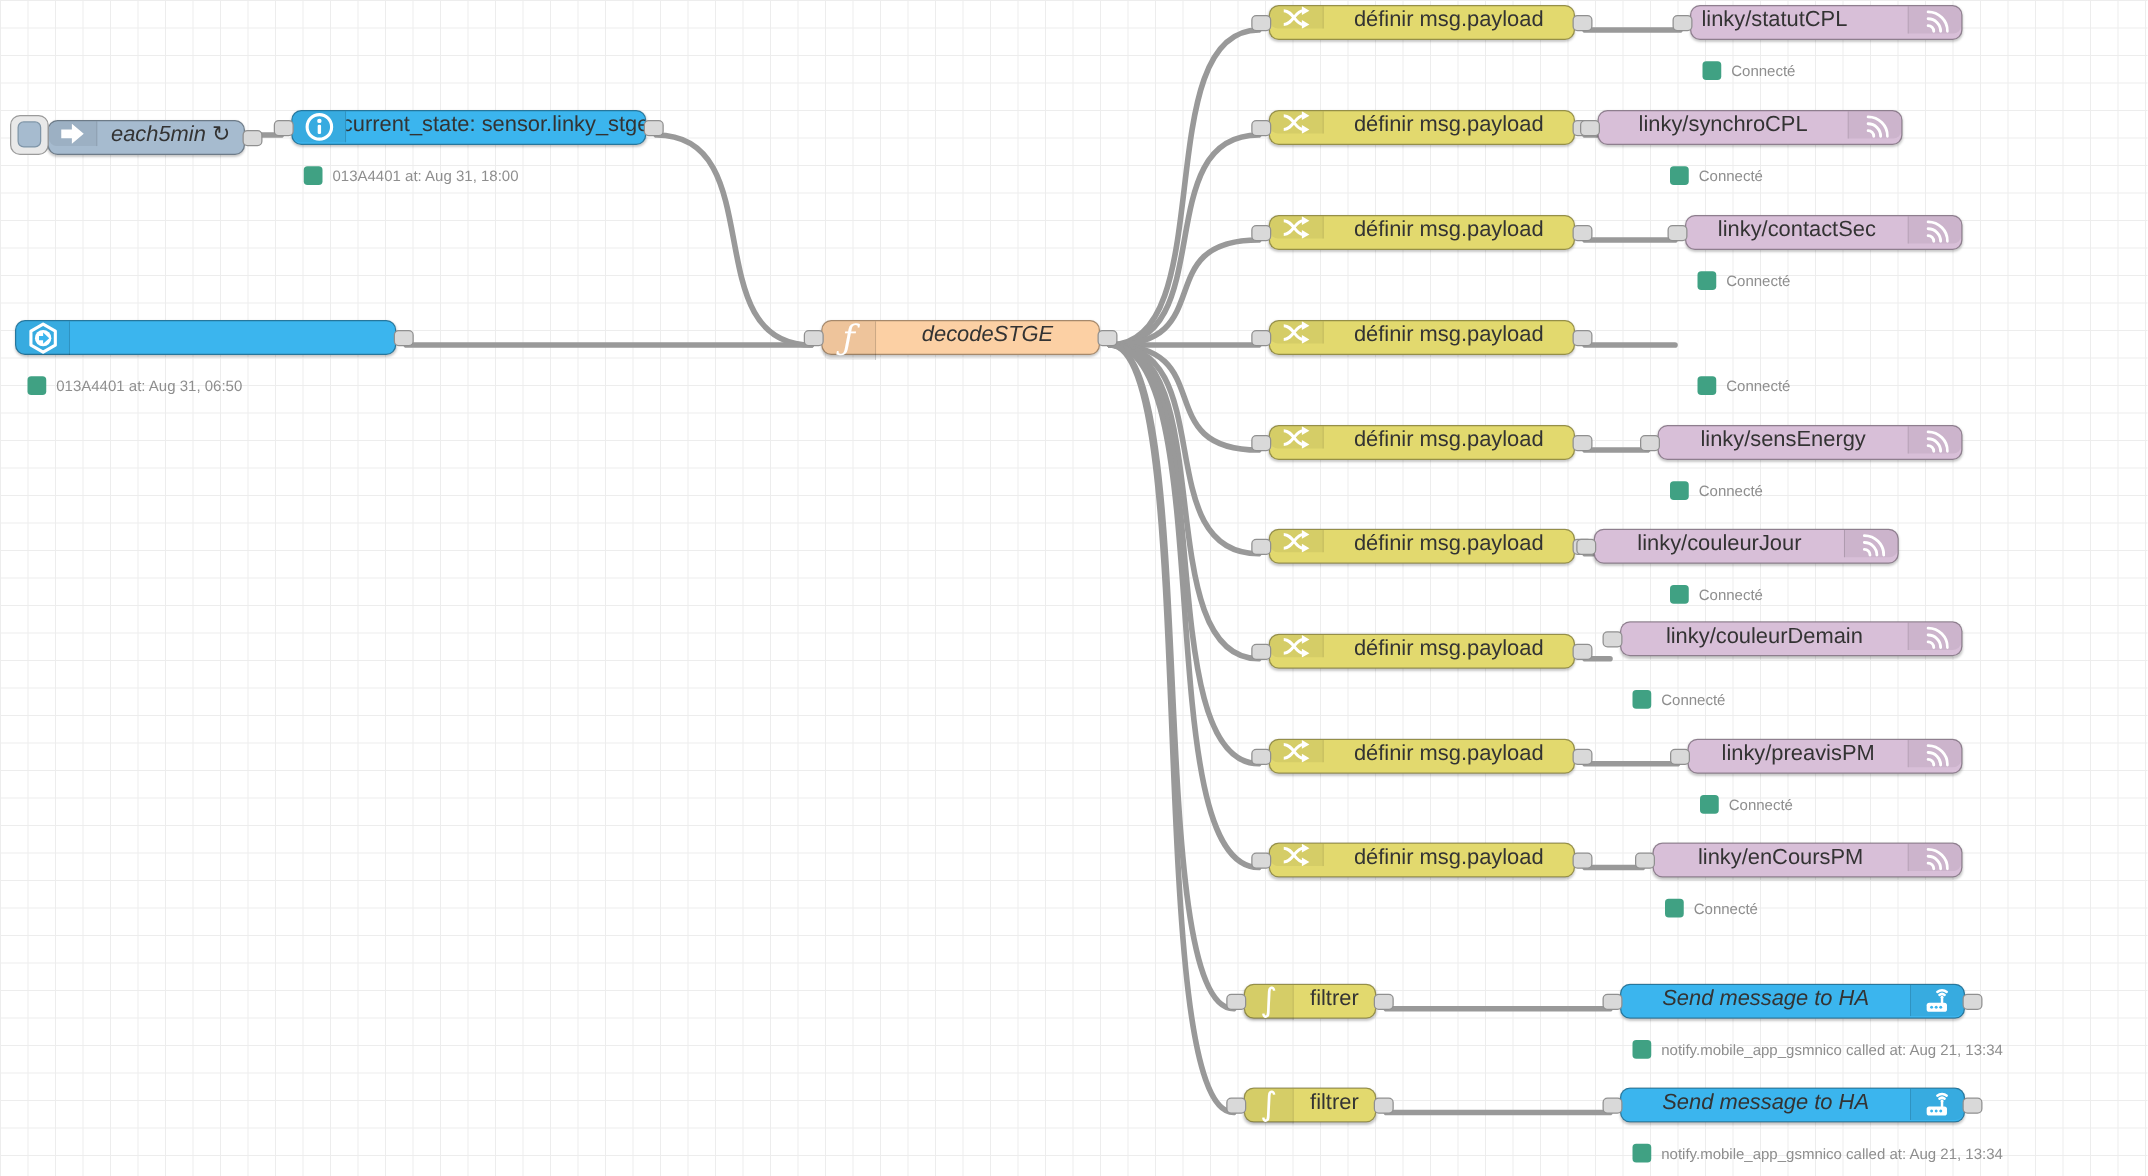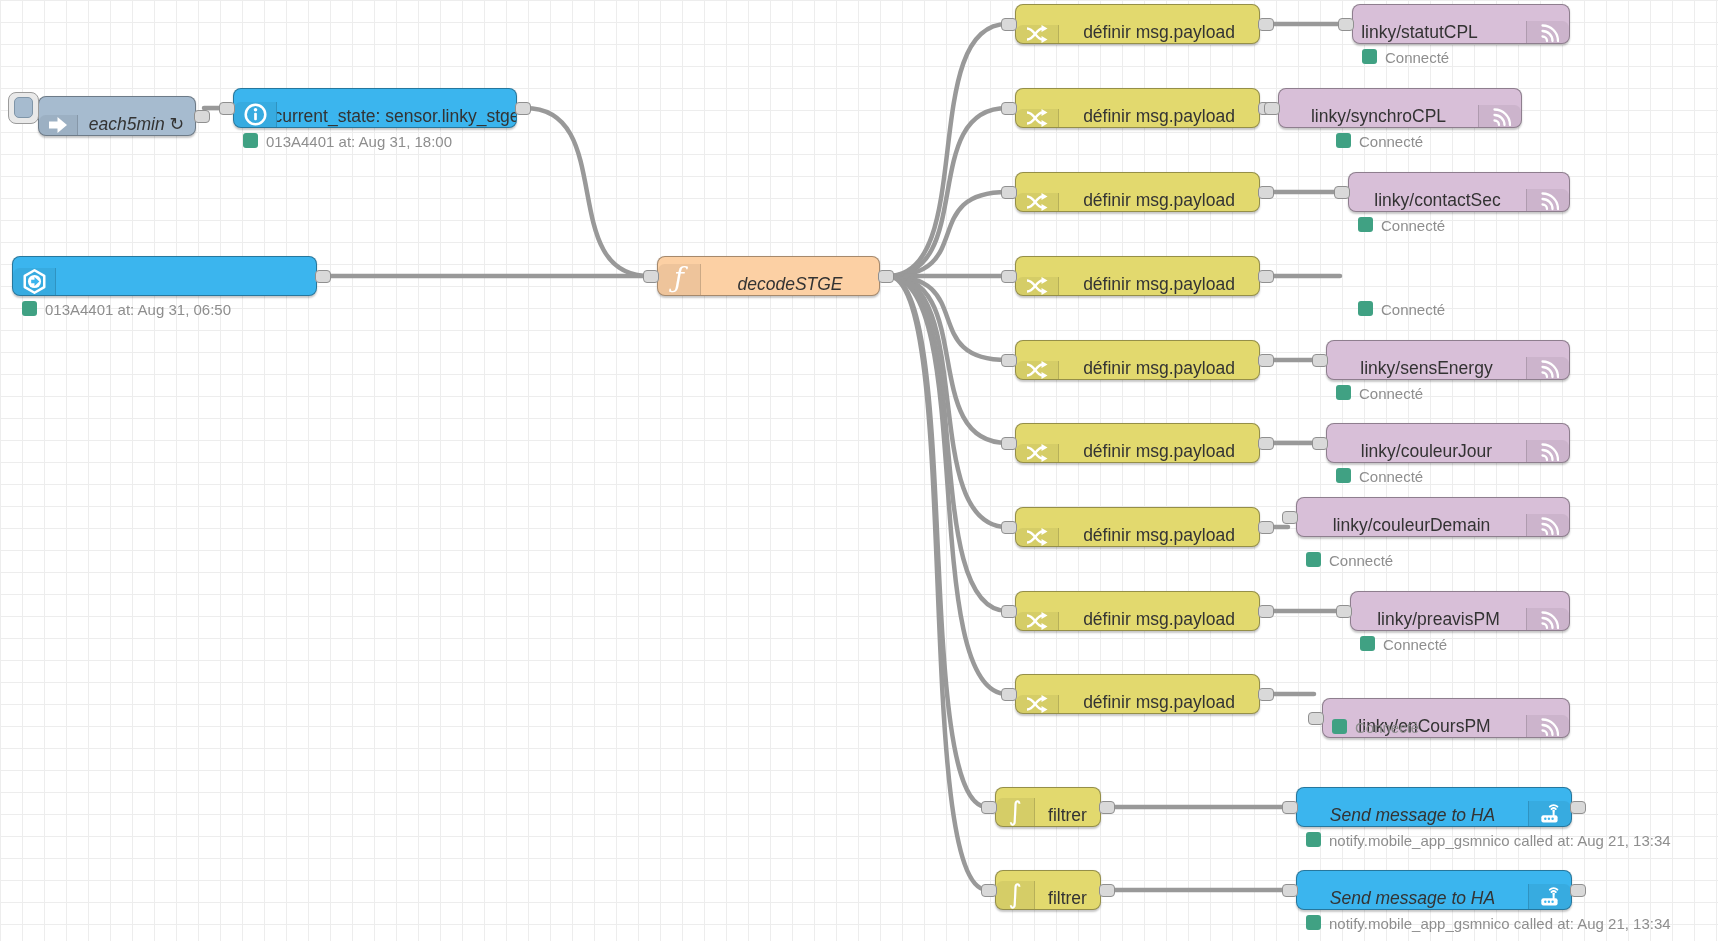"définir msg.payload" .node { align-items: flex-end -> flex-start; height: 40px -> 28px }
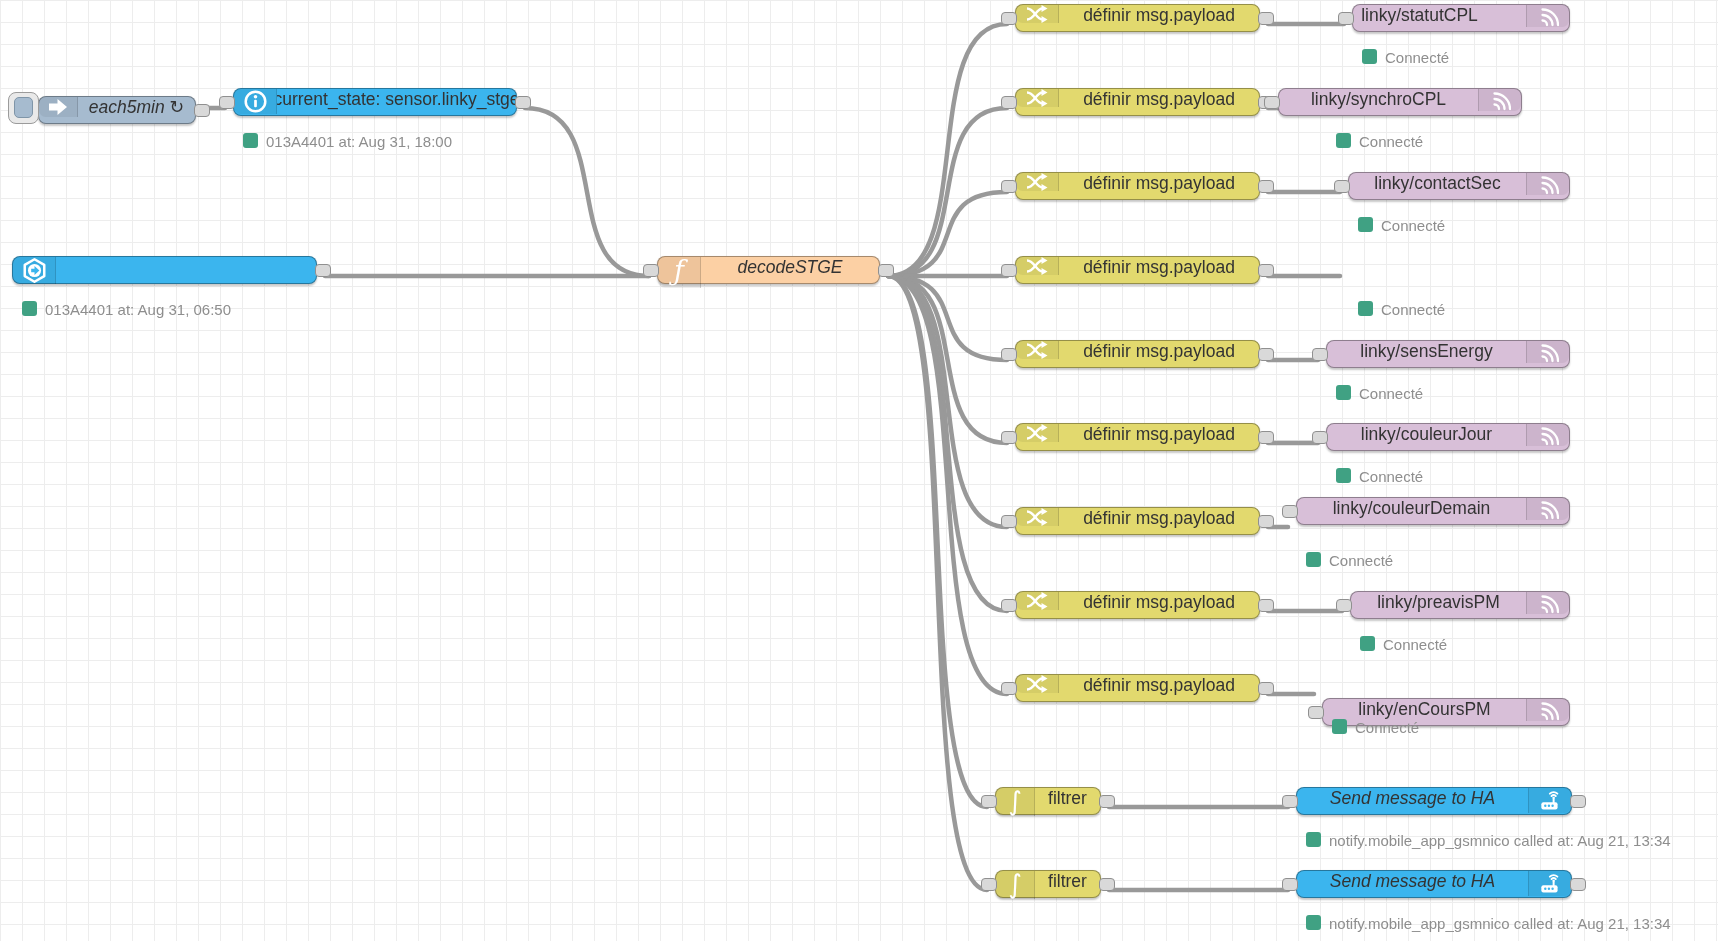"Connecté" .status { align-items: flex-start -> flex-end; font-size: 15px -> 12px }
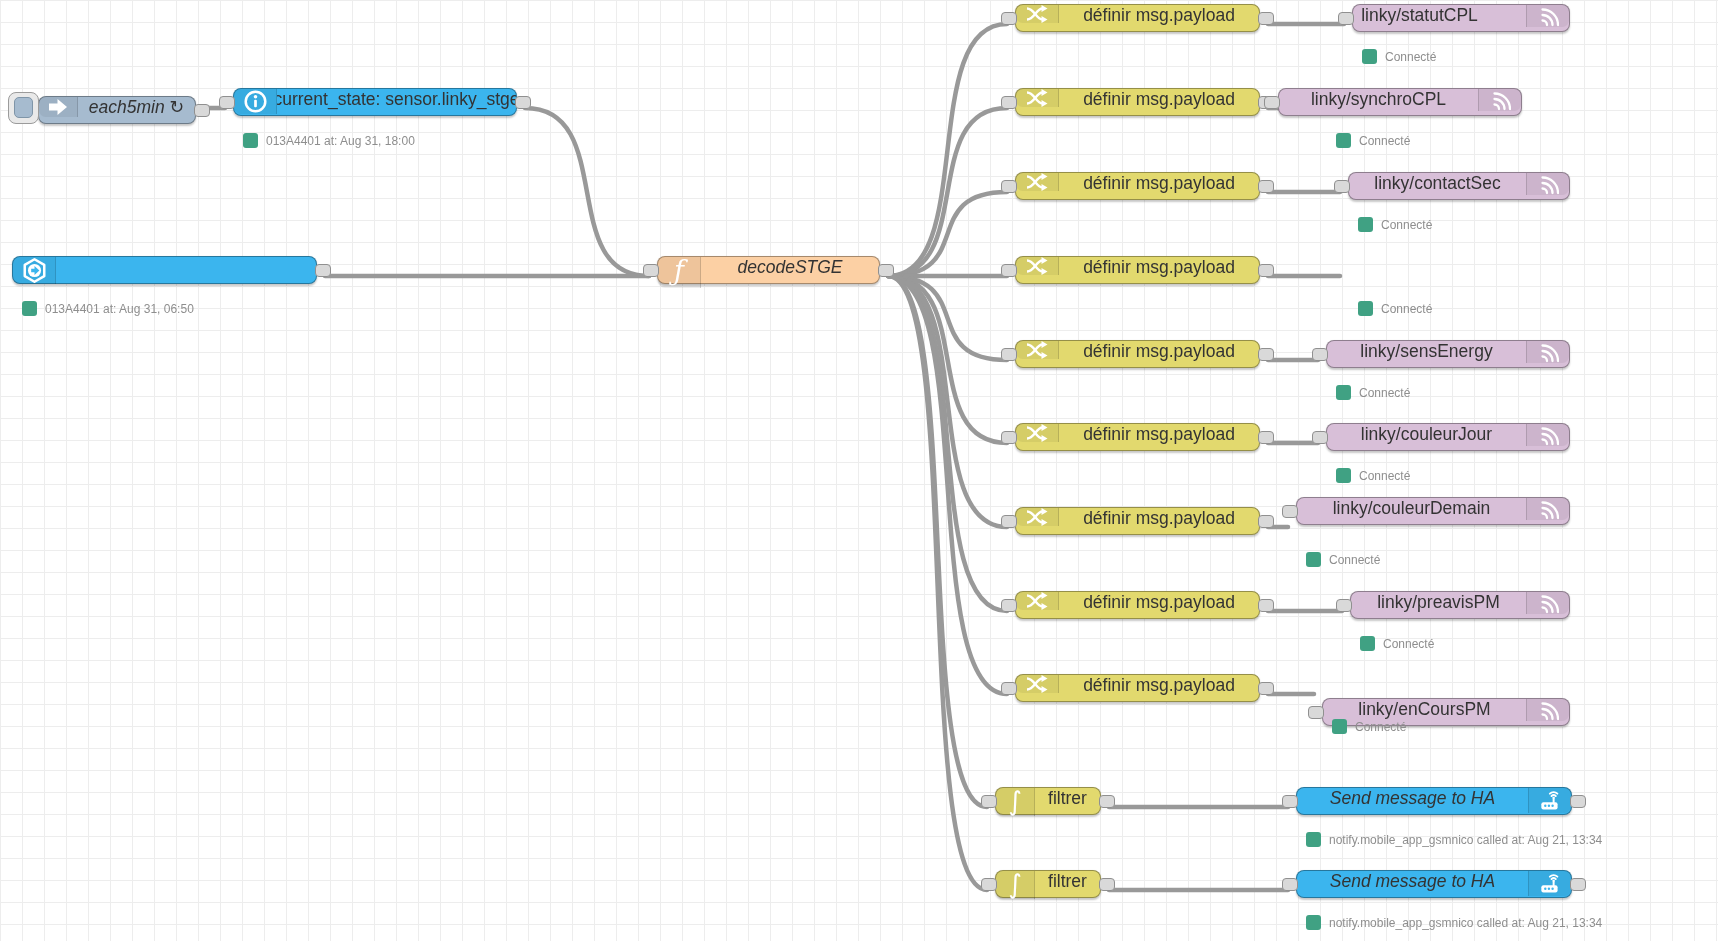"linky/couleurJour" div.node { left: 1326px -> 1275px }
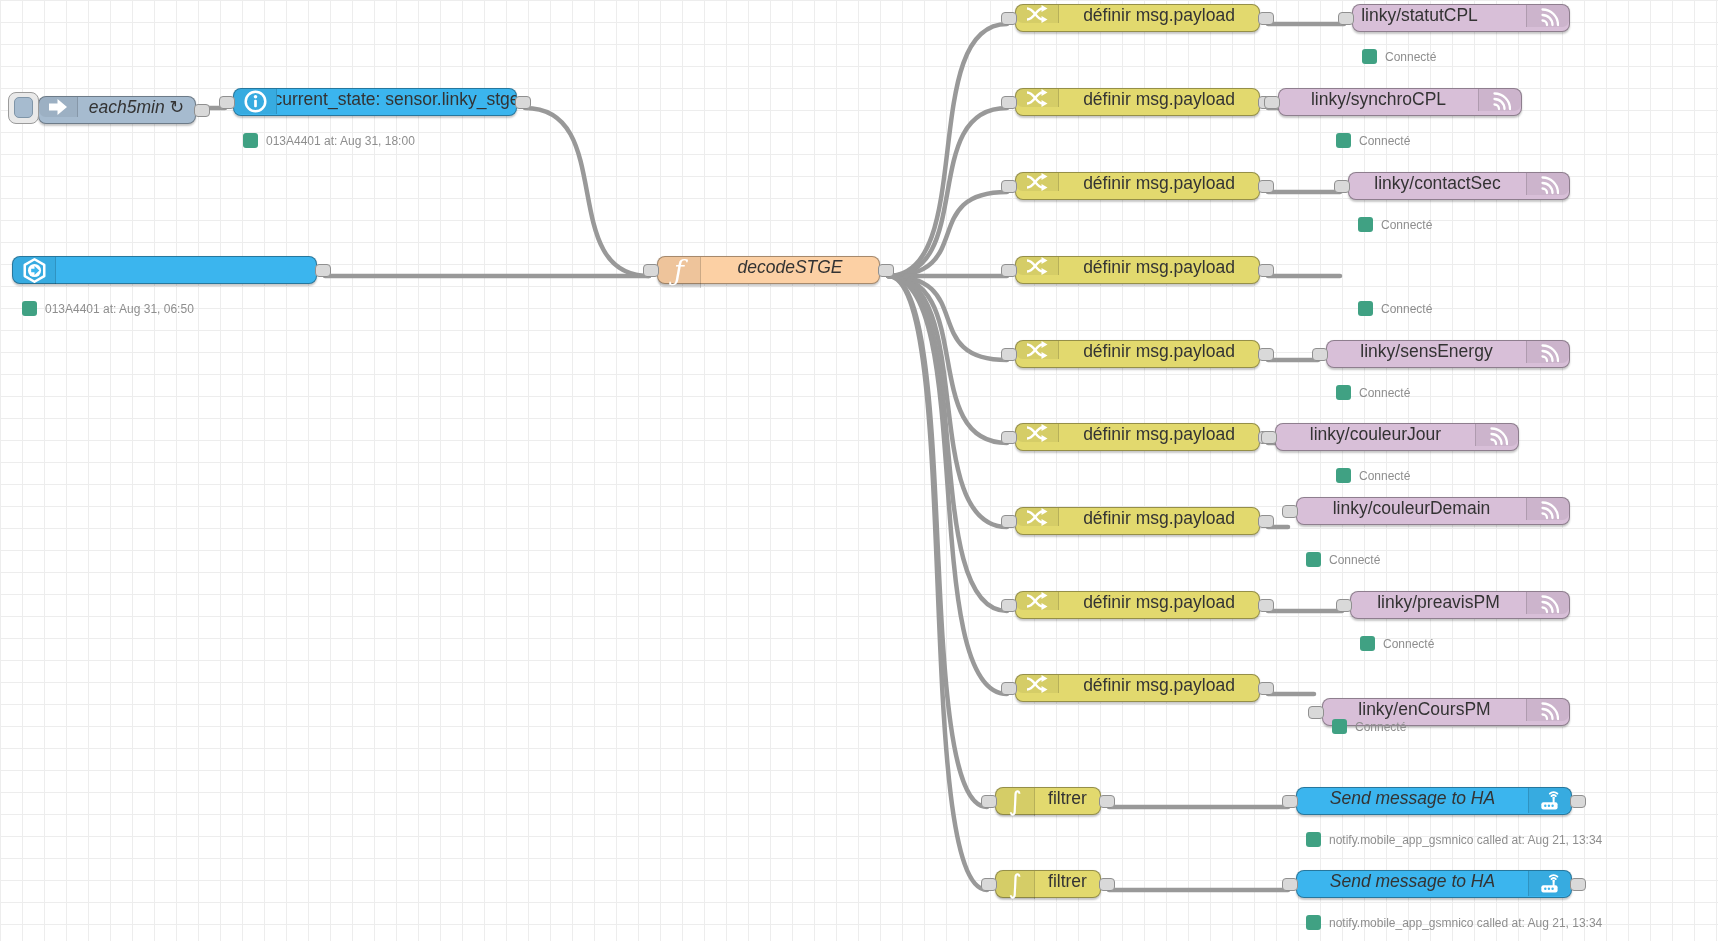"linky/enCoursPM" div.node { margin-top: 24px -> none }
